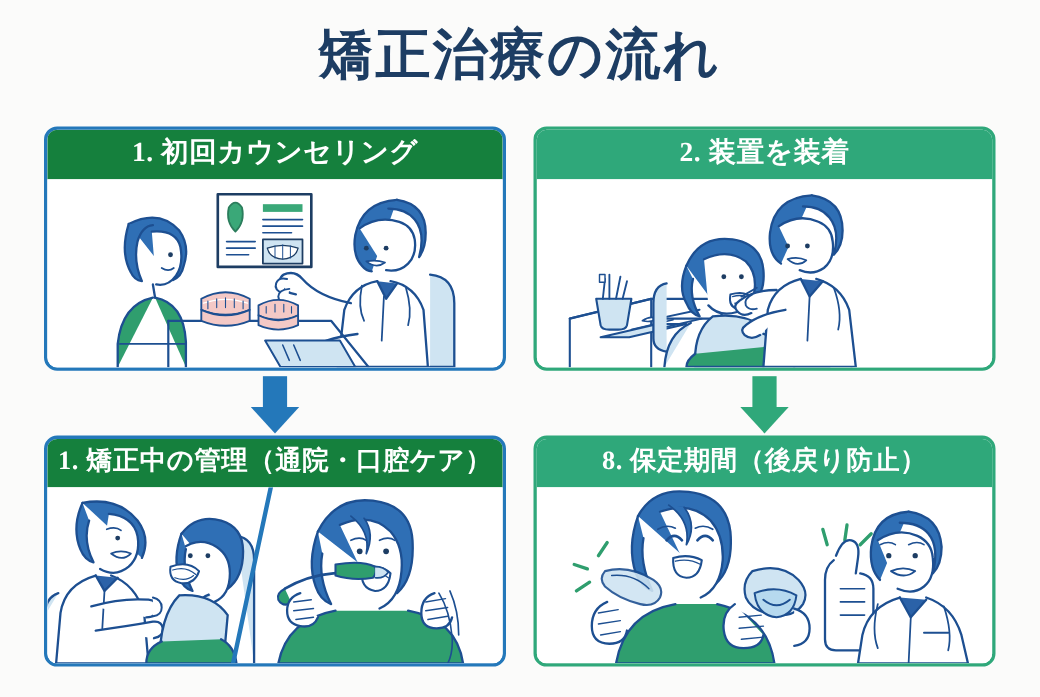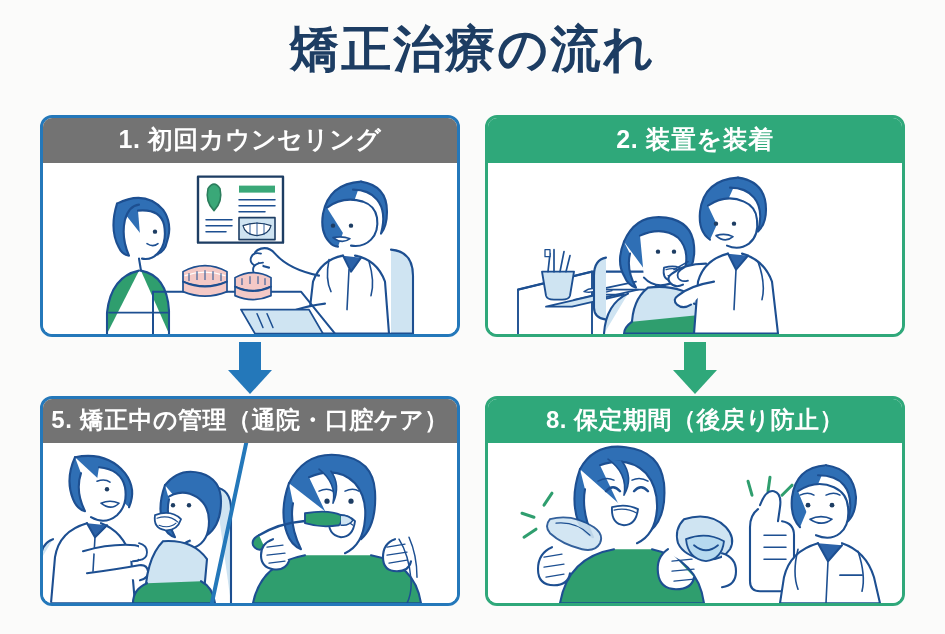"矯正治療の流れ" .page { font-family: none -> Liberation Serif, serif }
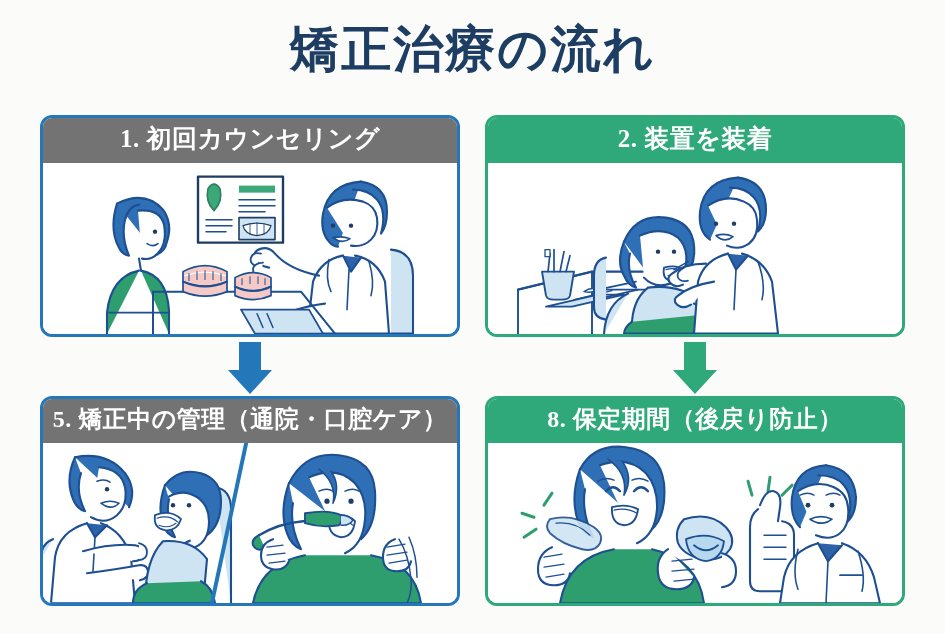"1. 初回カウンセリング" .card-header { background: #737373 -> #15803d }
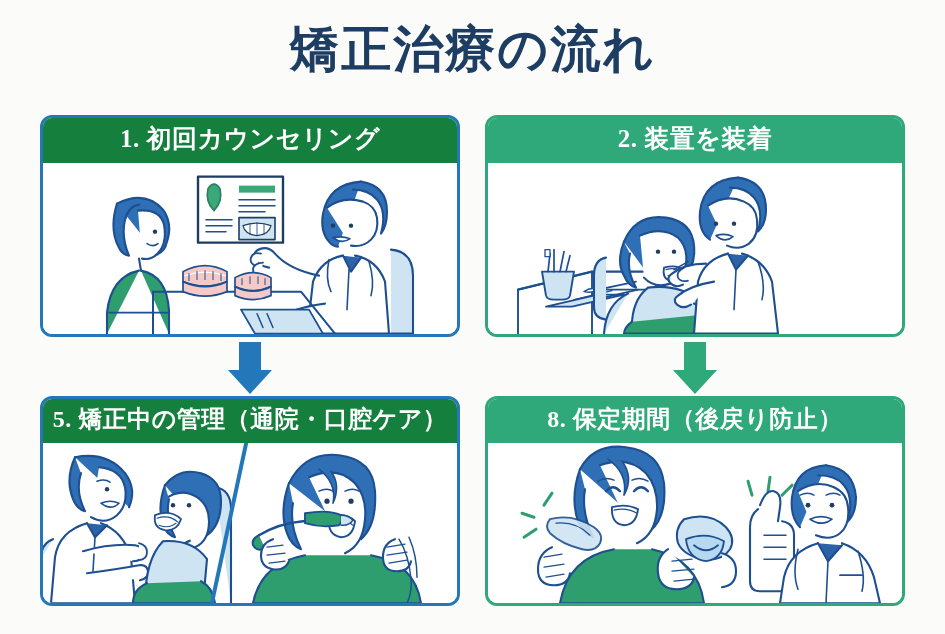"5. 矯正中の管理（通院・口腔ケア）" div.card-header { text: 5 -> 1 }
